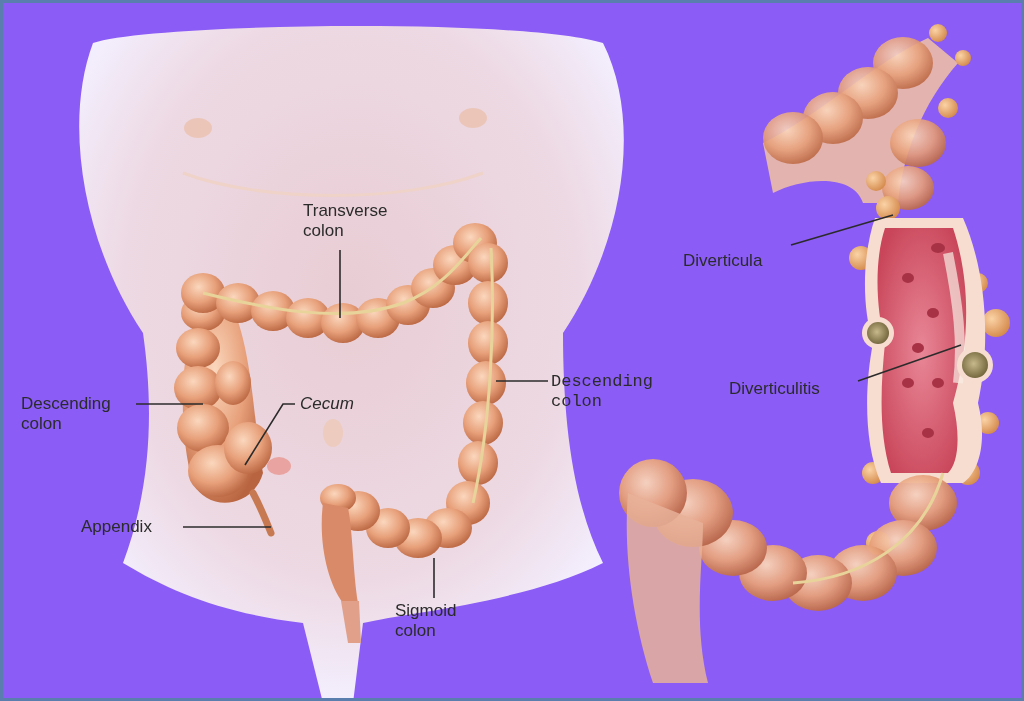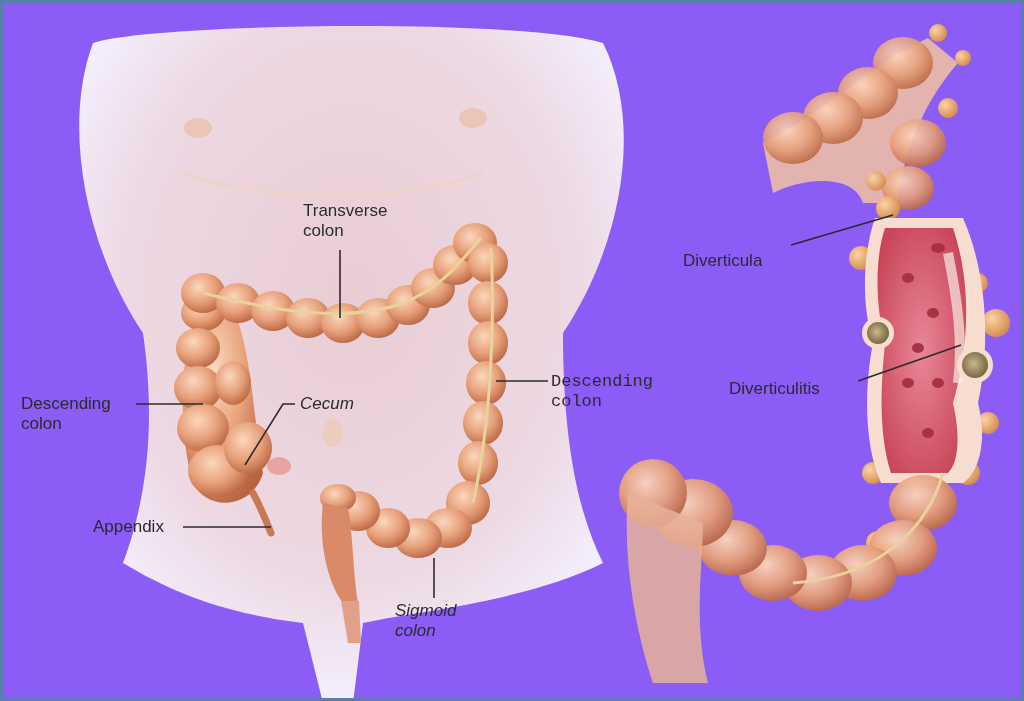"Appendix" div.label { margin-left: 12px -> none }
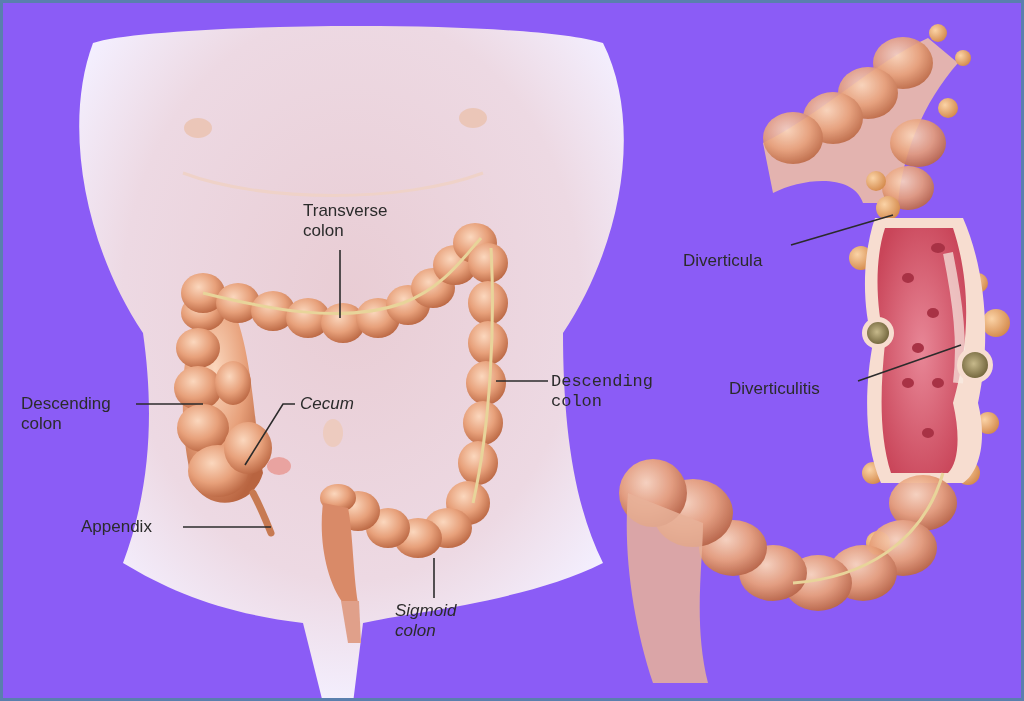"Sigmoid" div.label { font-style: italic -> none }
